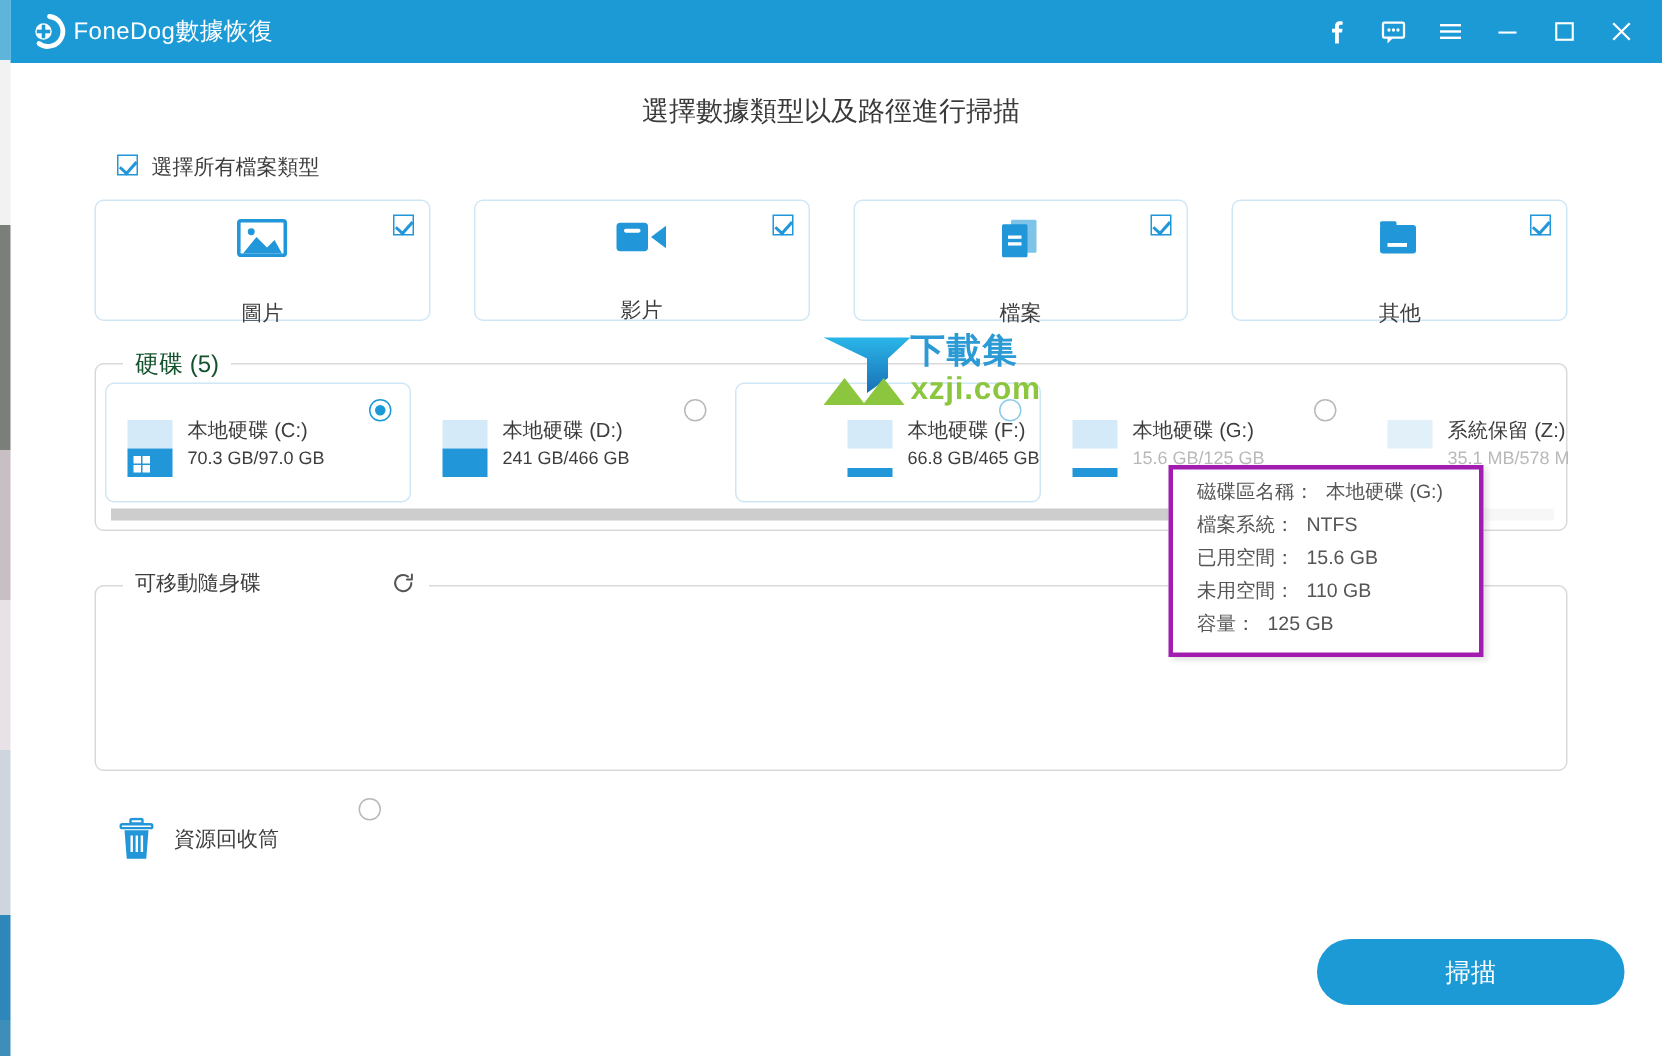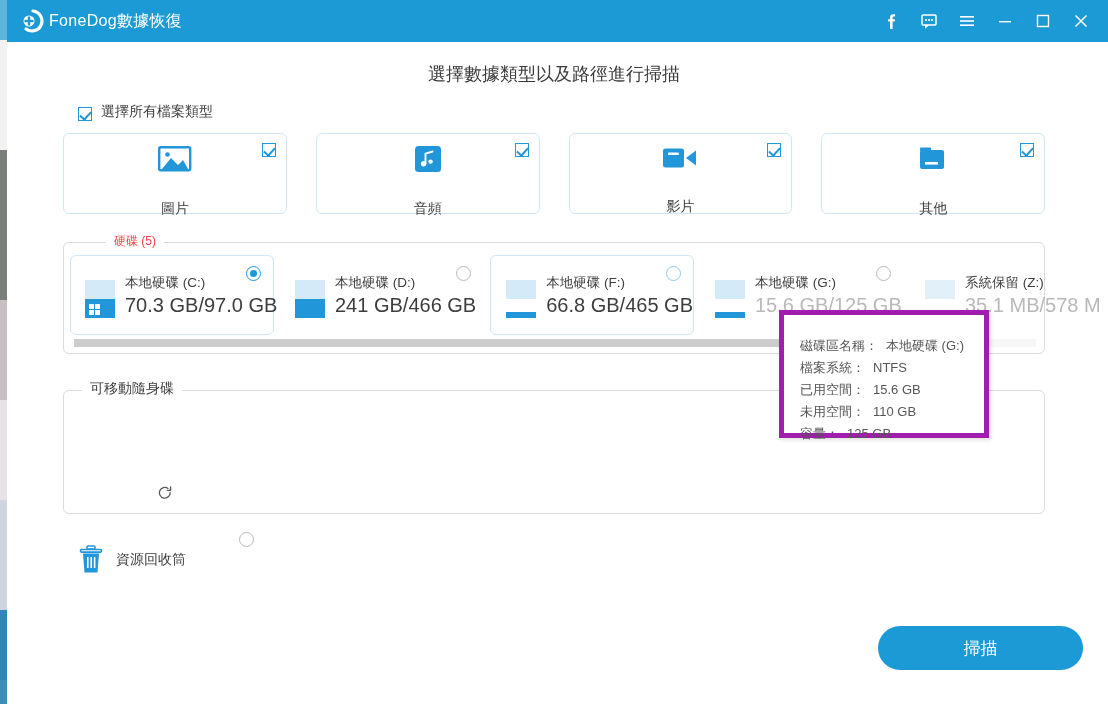"選擇所有檔案類型" .selectall { align-items: flex-end -> flex-start }
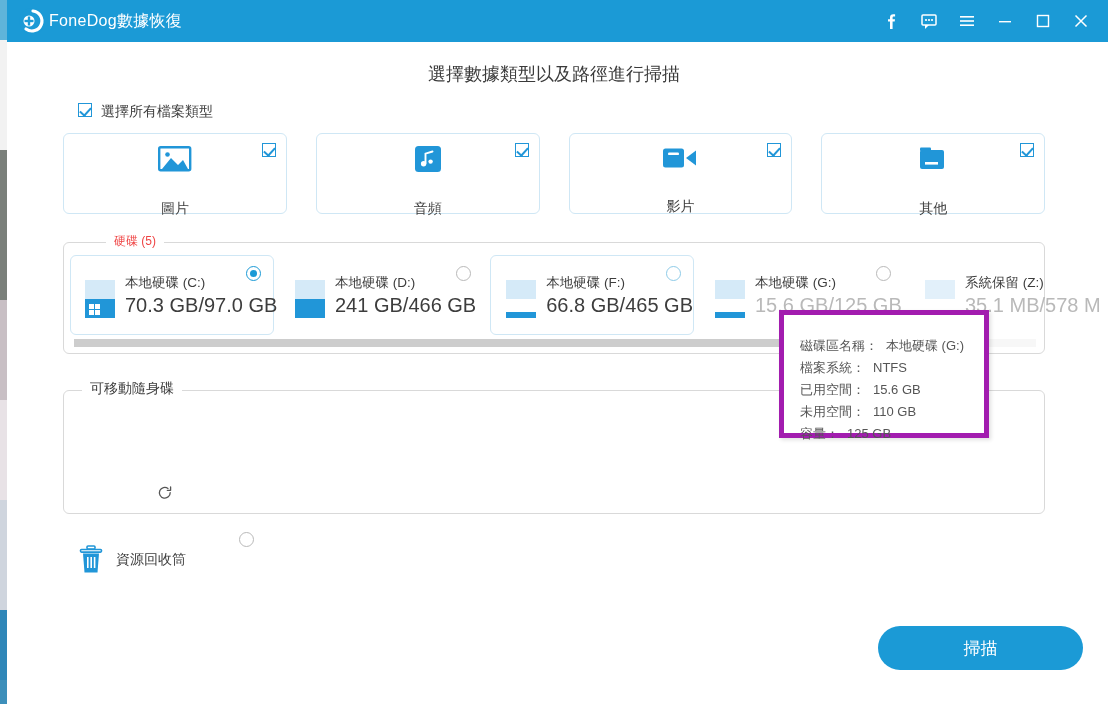"音頻" div.type-card { html: <div> <span></span> <span> <svg> <rect></rect> <path></path> <circle></circle> <circle></circle> </svg> </span> <span>音頻</span> </div> -> none }
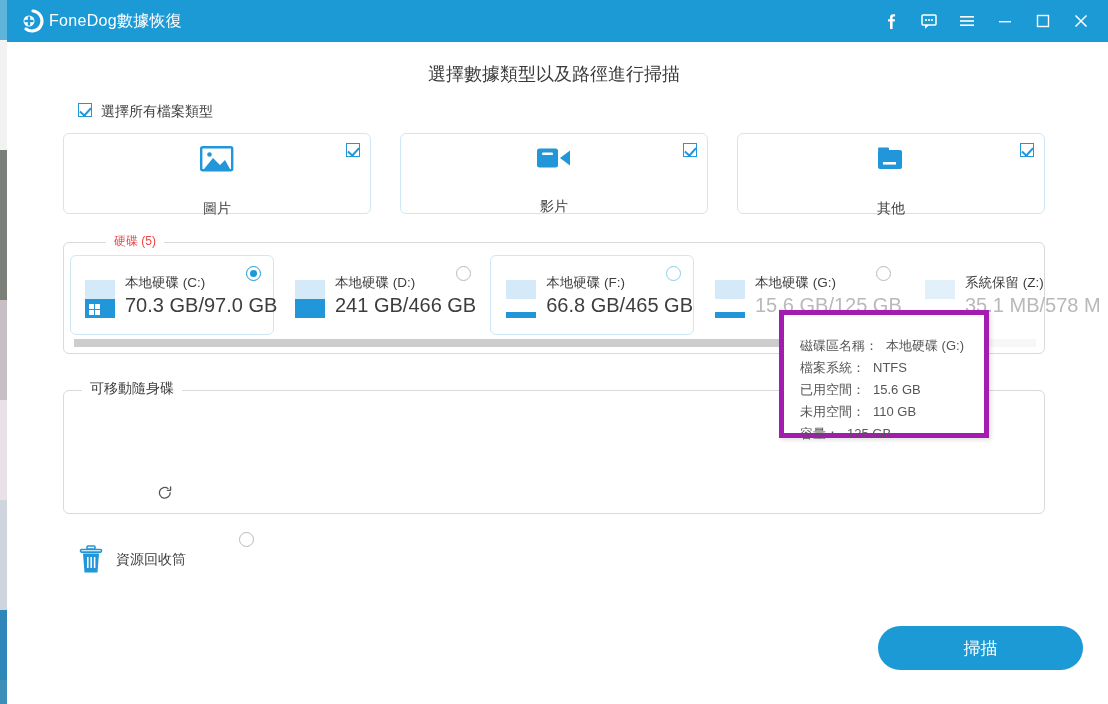"檔案" div.type-card { html: none -> <div> <span></span> <span> <svg> <rect></rect> <rect></rect> <rect></rect> <rect></rect> </svg> </span> <span>檔案</span> </div> }
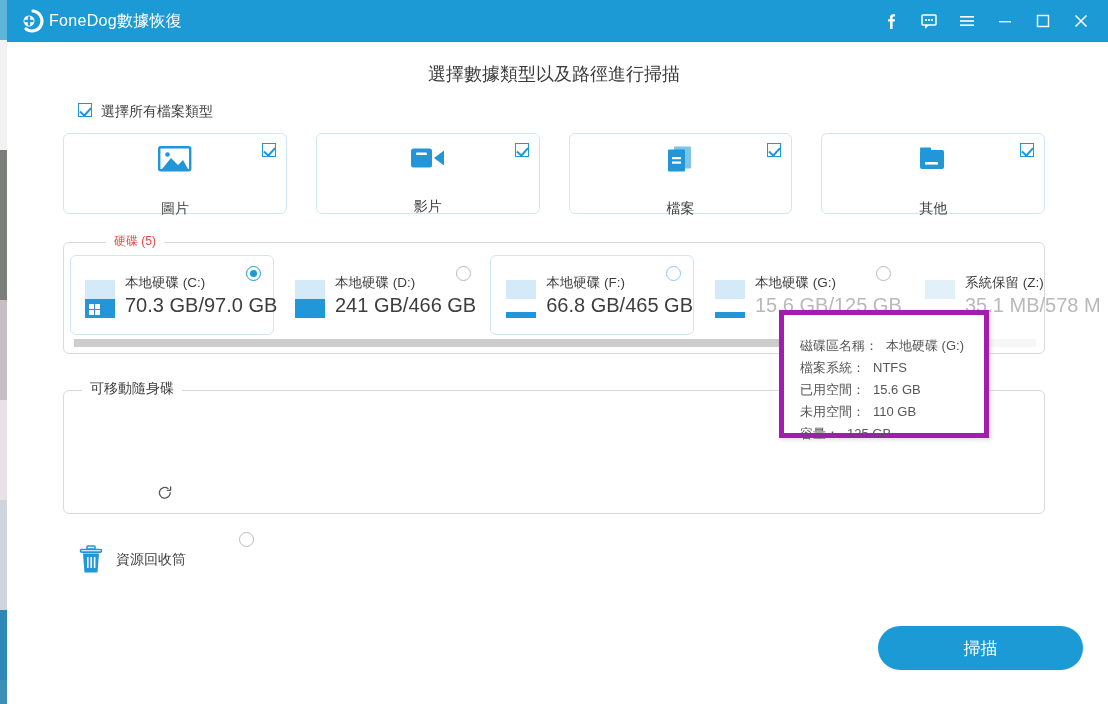"硬碟 (5)" .group-legend { color: #ef4444 -> #14532d; font-size: 12px -> 16px; margin-left: 24px -> none }
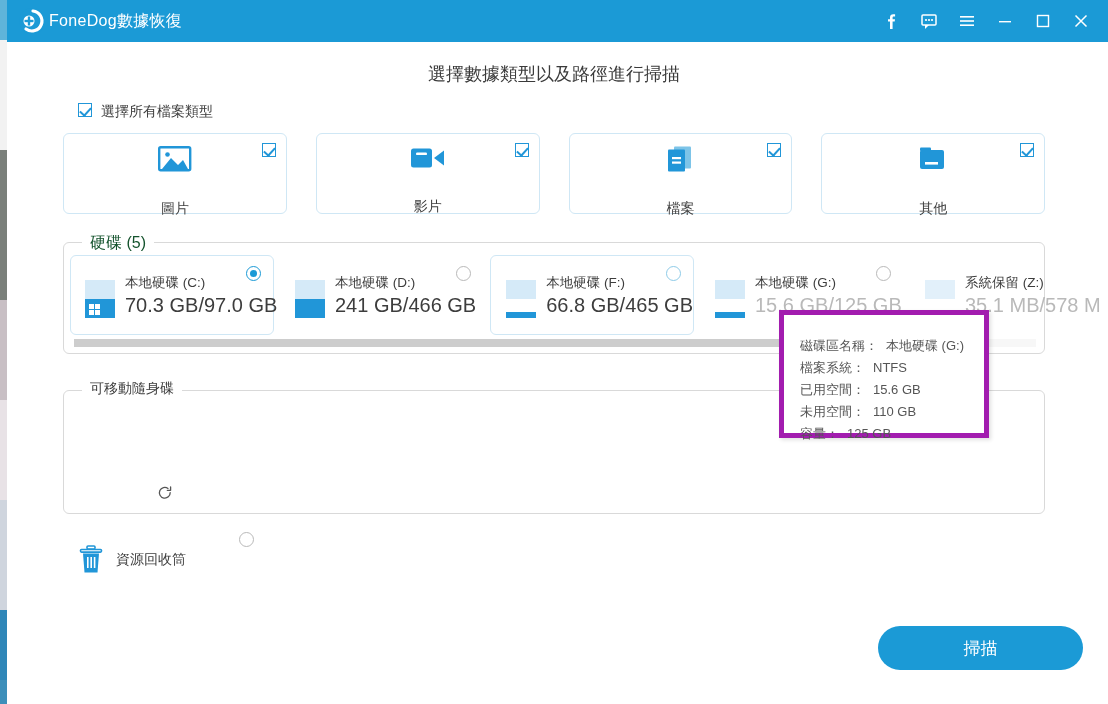"下載集" div.watermark { html: none -> <div> <svg> <defs> <linearGradient> <stop></stop> <stop></stop> </linearGradient> </defs> <path></path> <path></path> <path></path> </svg> <span>下載集</span> <span>xzji.com</span> </div> }
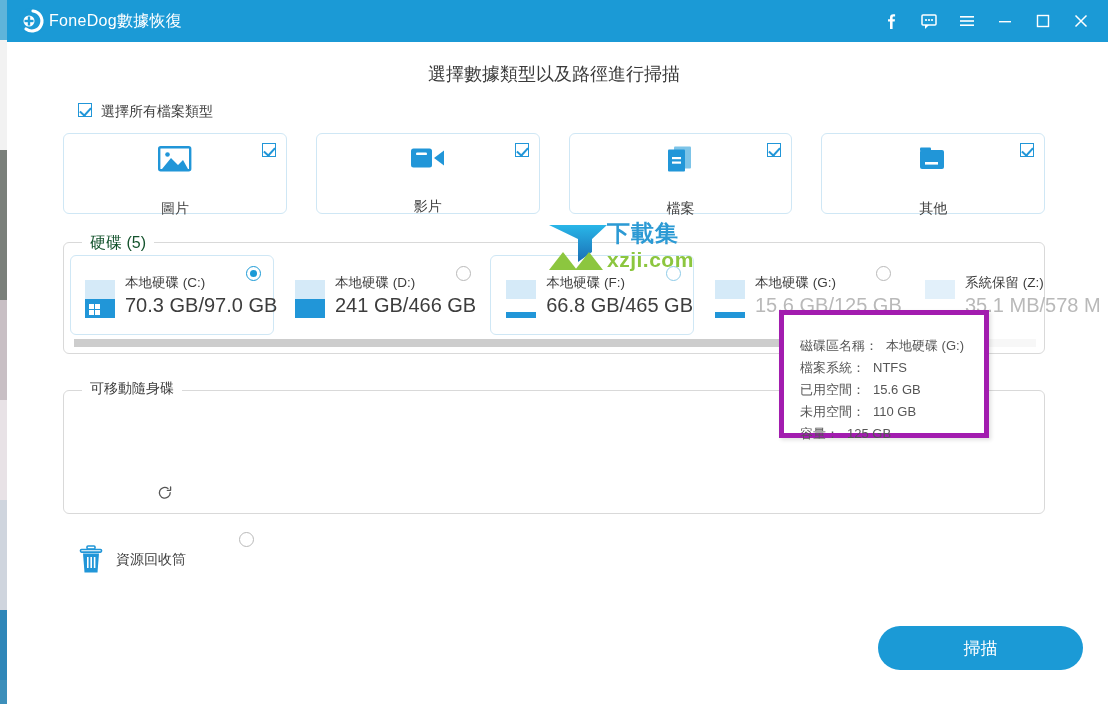"70.3 GB/97.0 GB" .drive-size { font-size: 20px -> 12px }
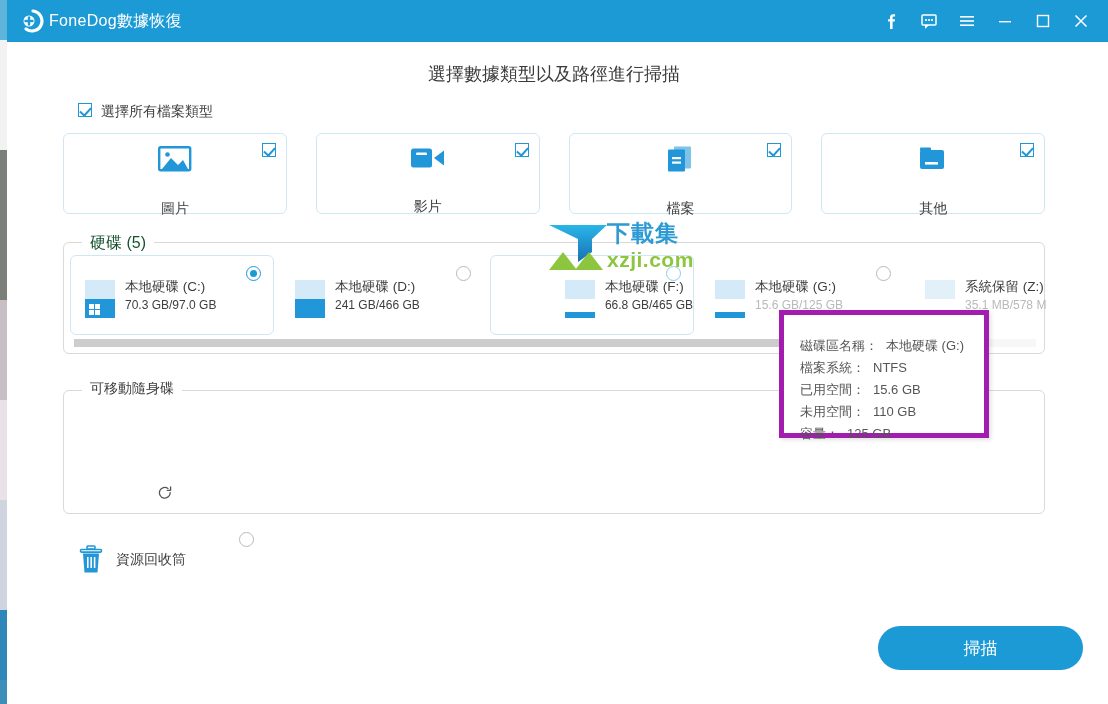"磁碟區名稱：" .tooltip { border: 5px solid #a21caf -> 3px solid #a21caf; padding: 20px 0 0 16px -> 4px 0 0 16px }
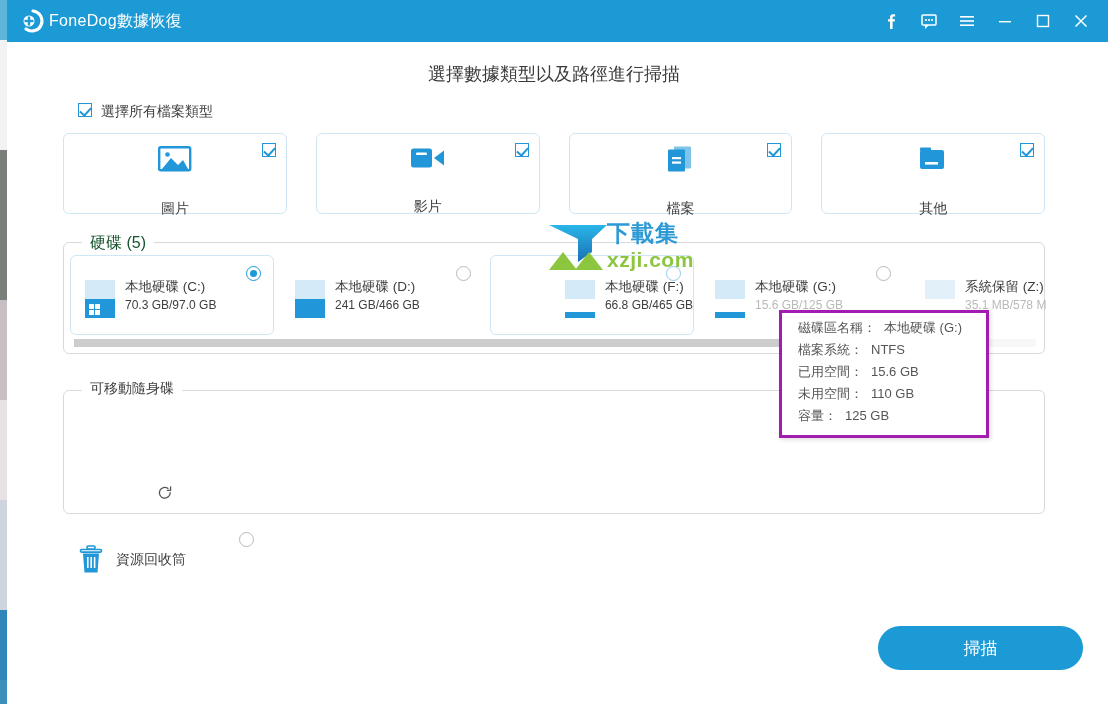"可移動隨身碟" .group-legend-wide { align-items: flex-end -> flex-start; flex-direction: column -> none }
